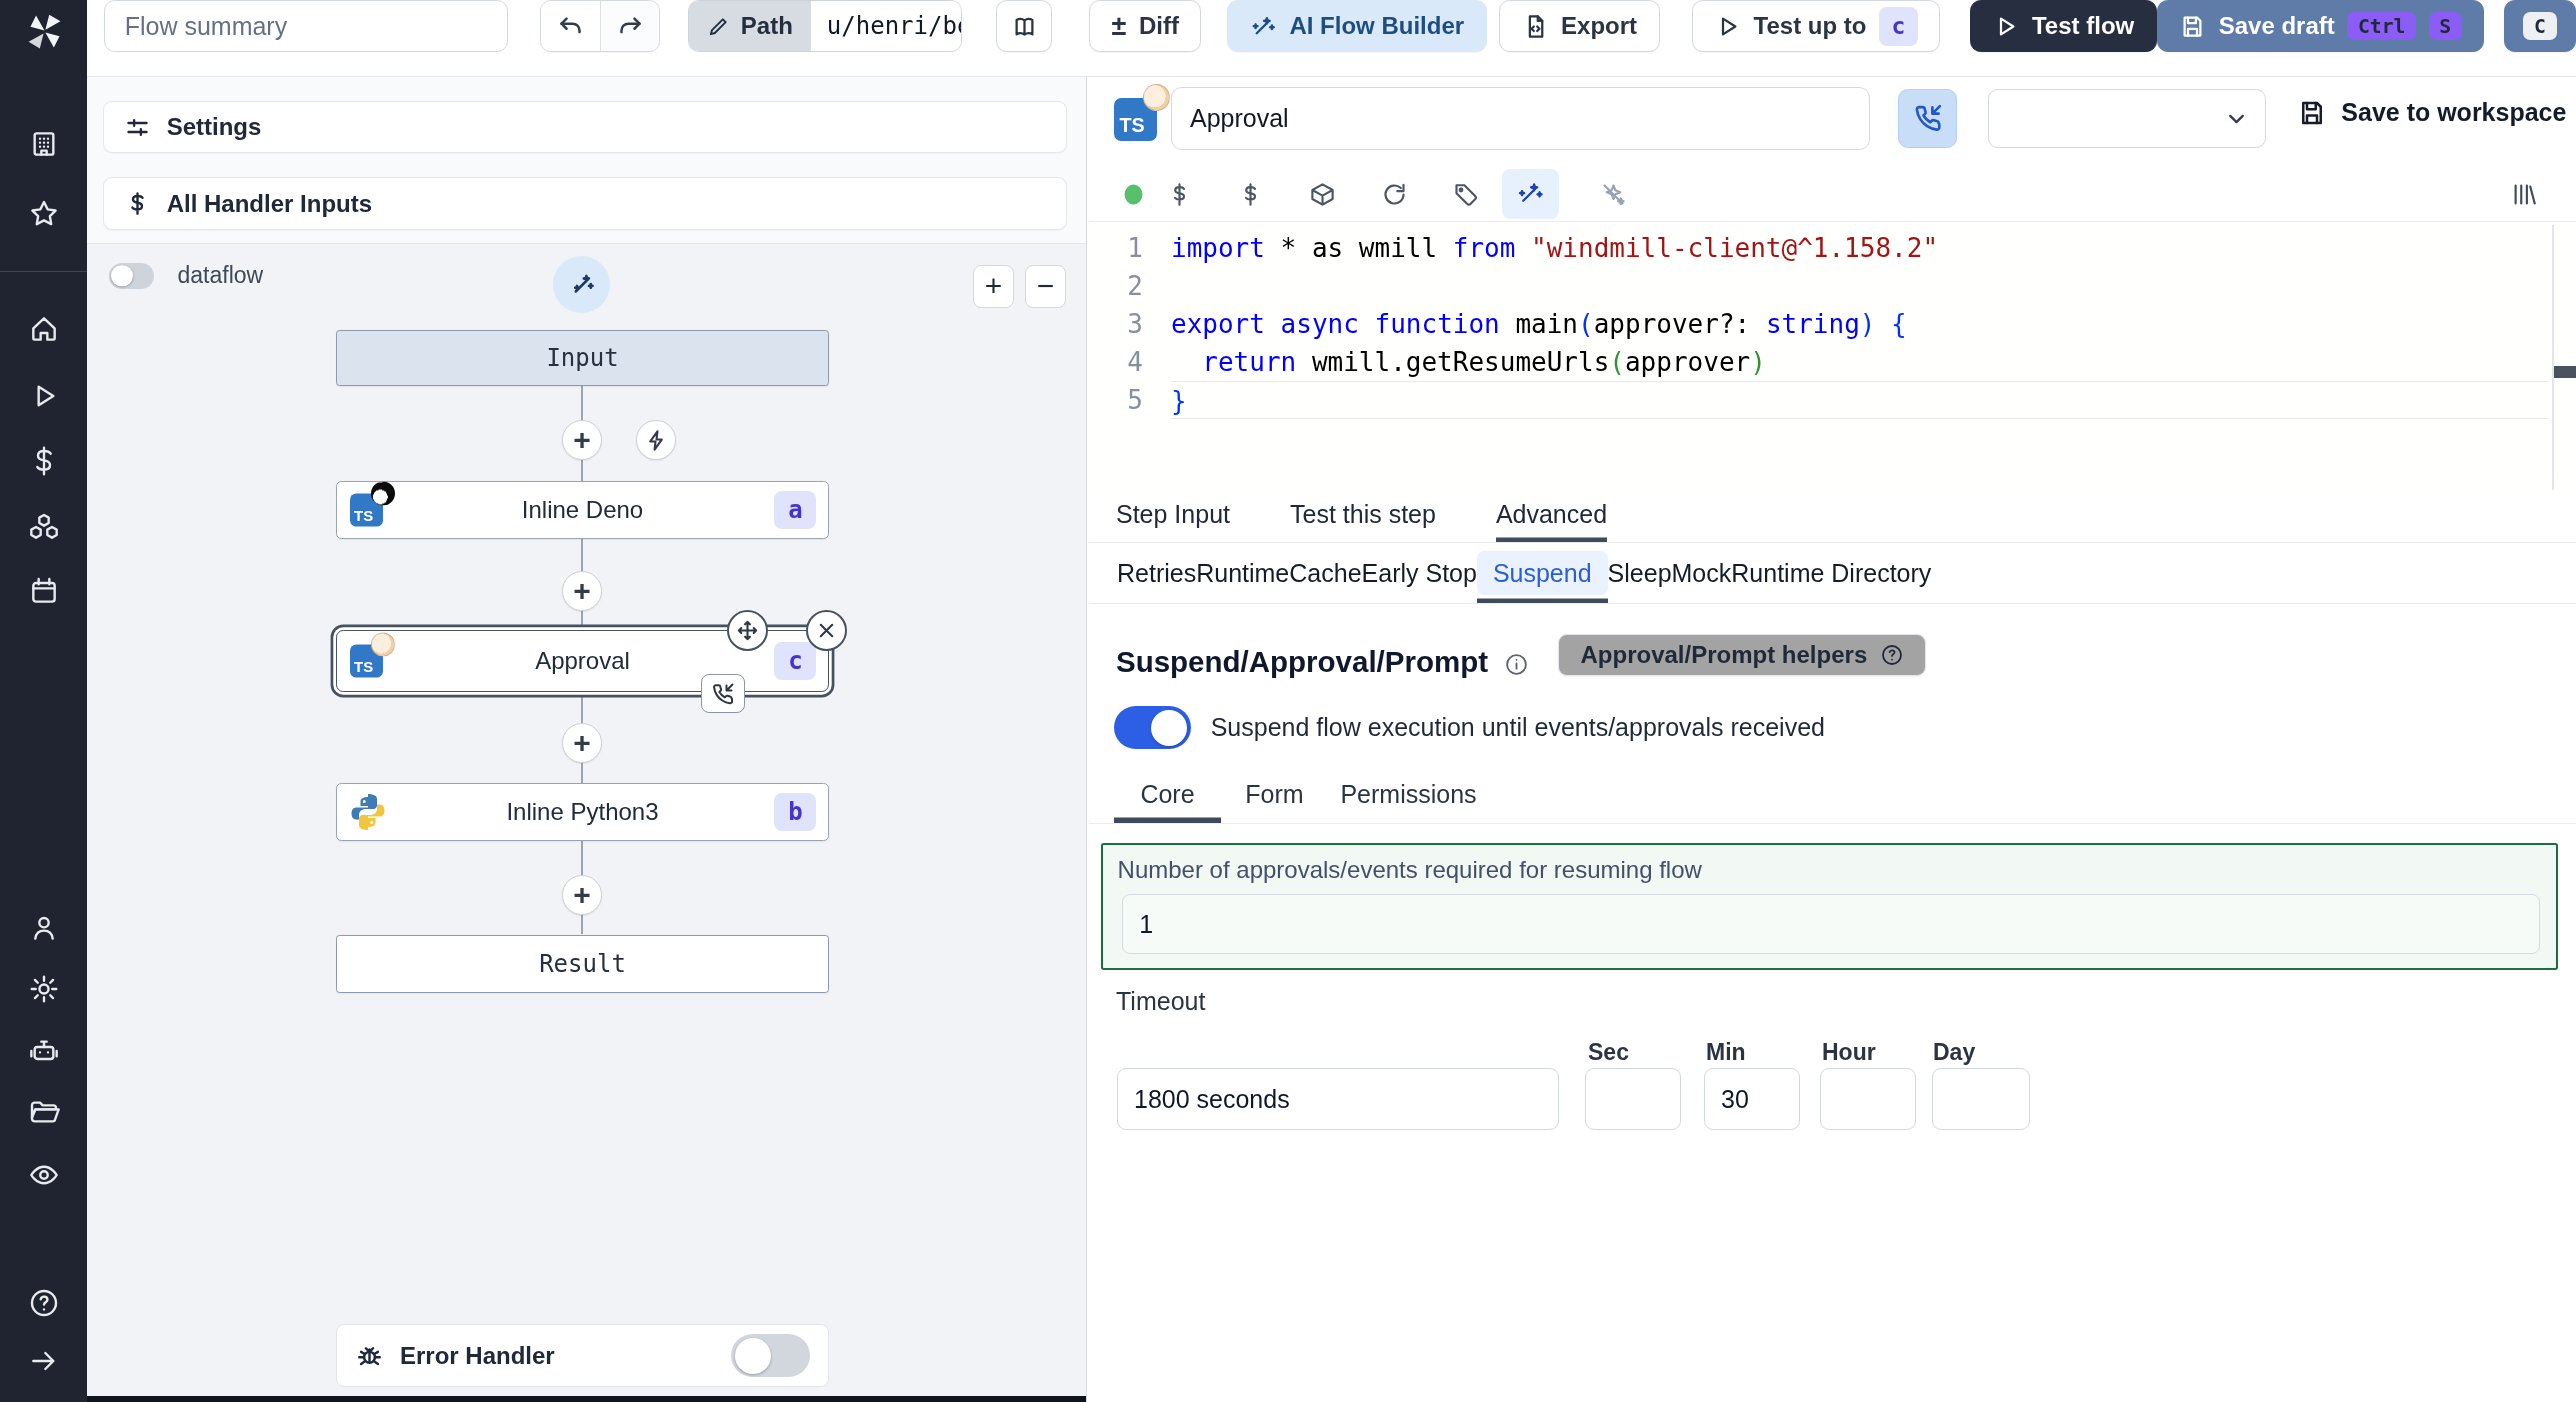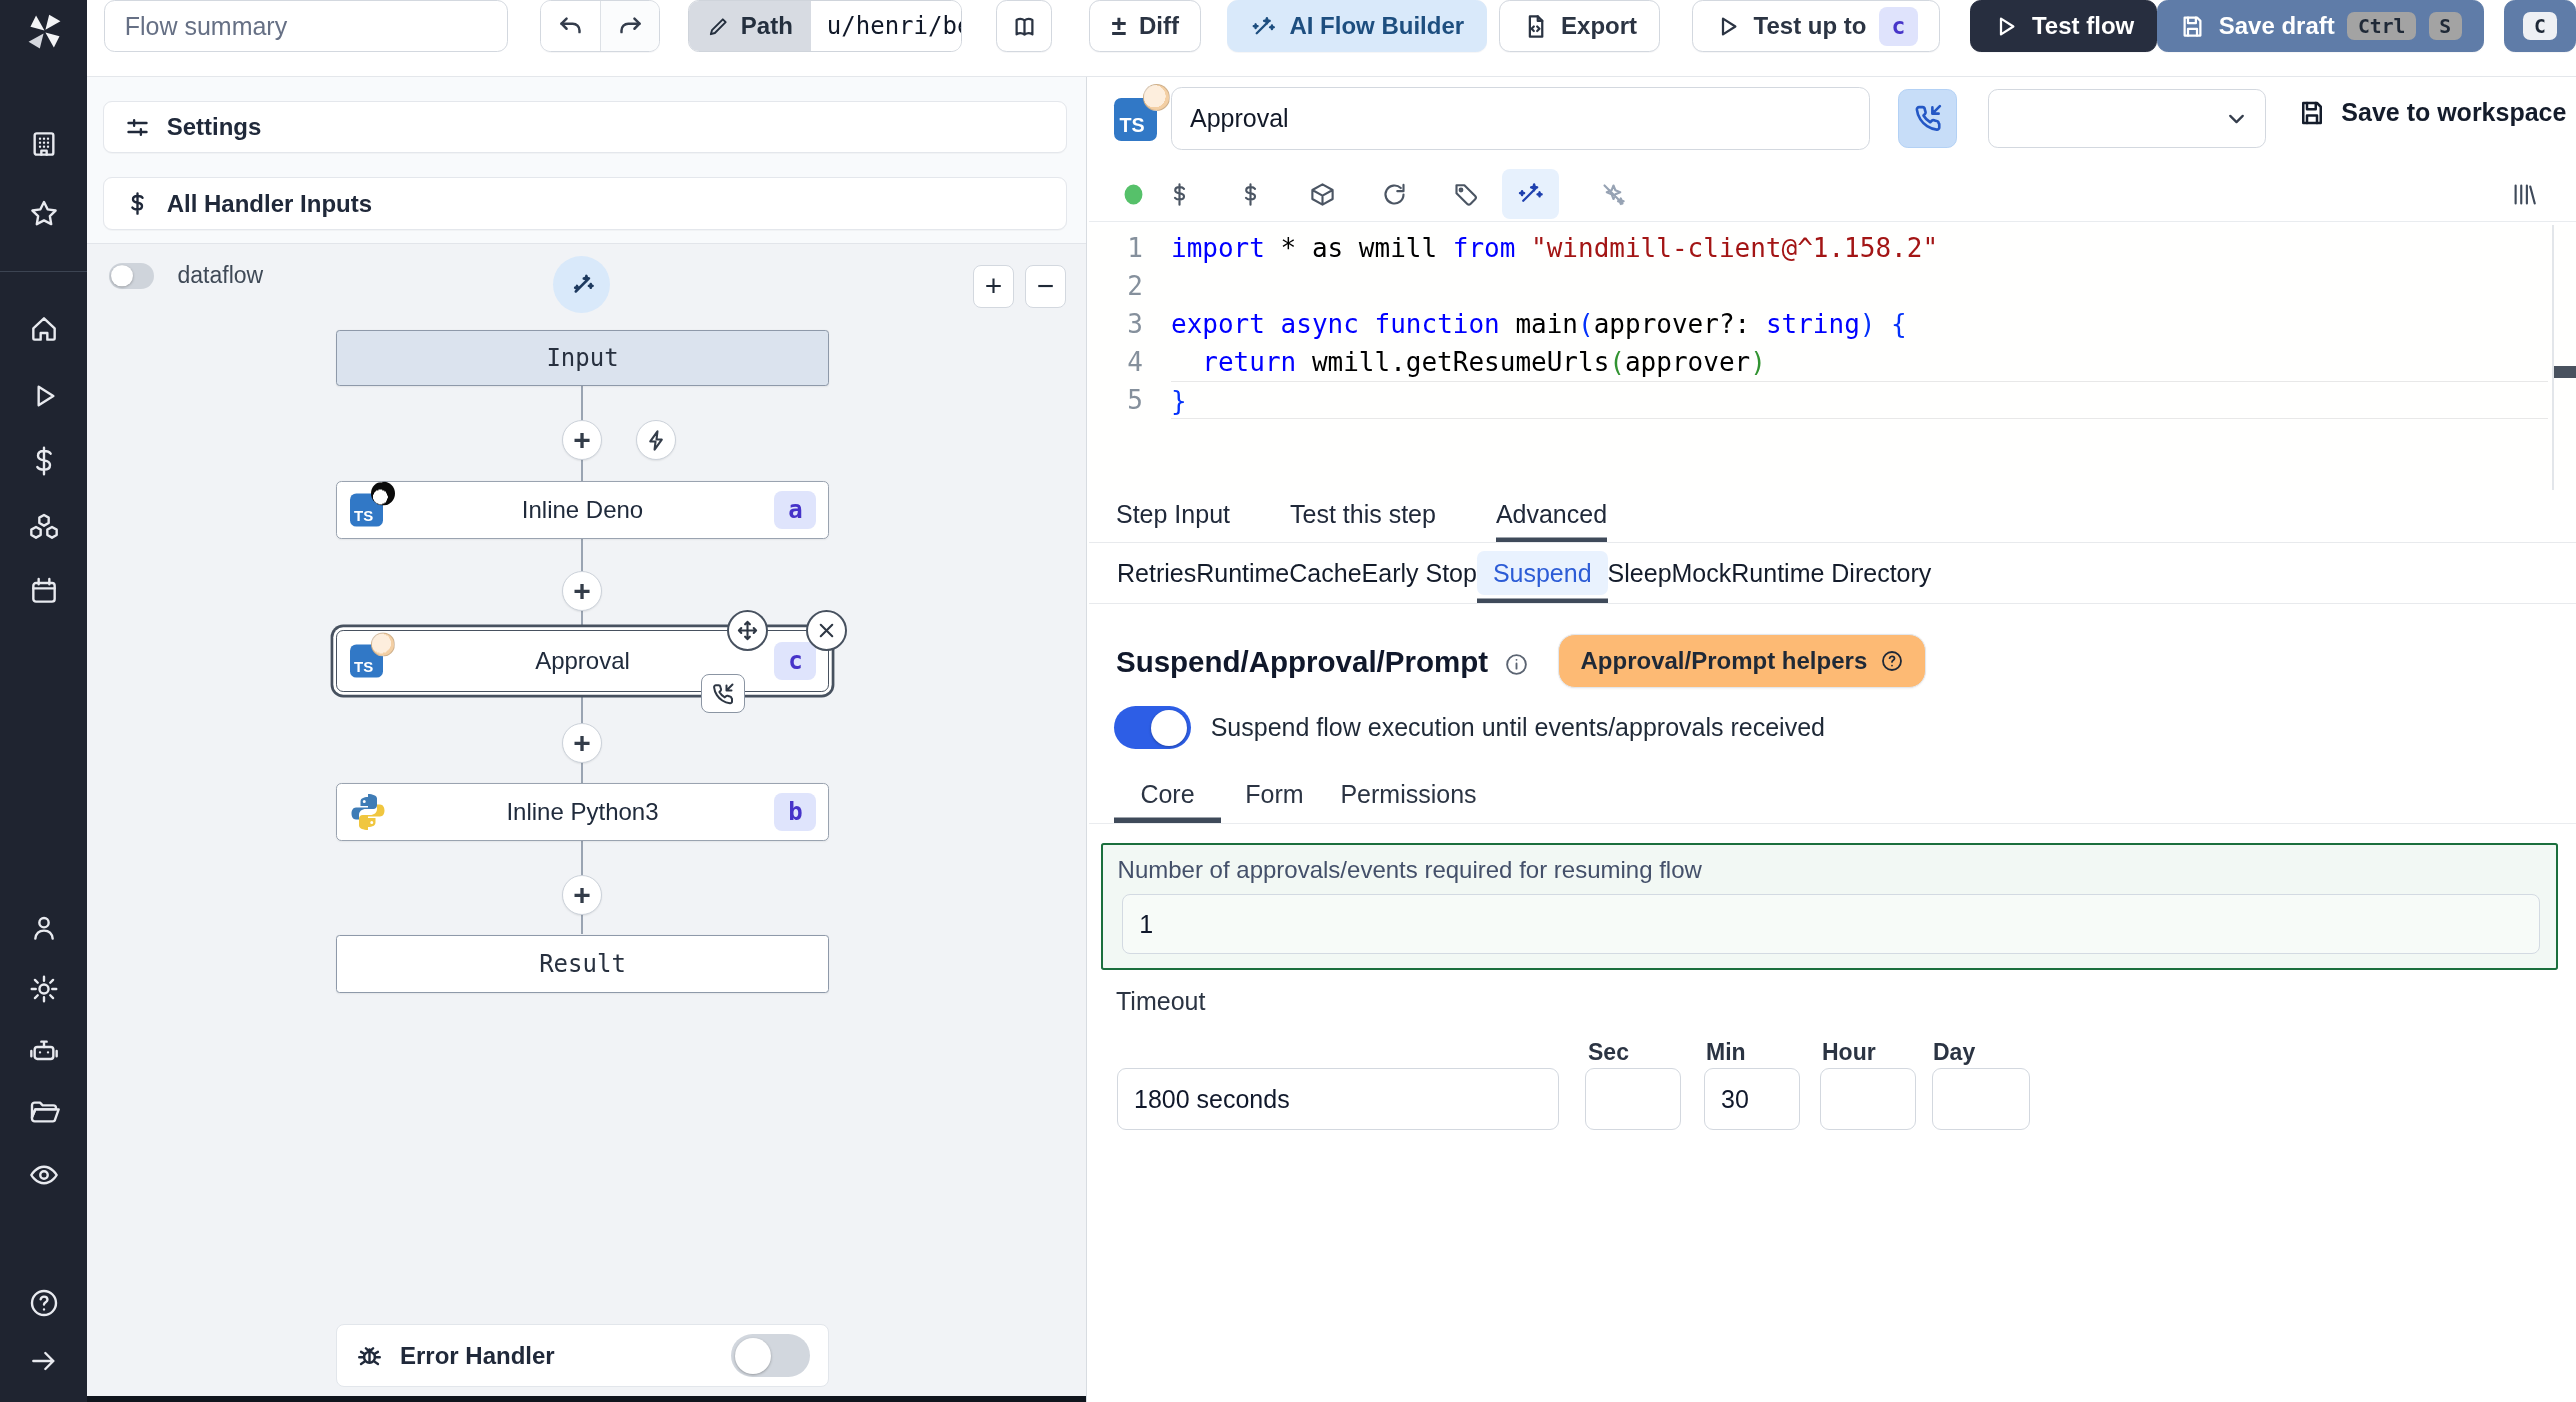"Ctrl" .kbd { background: #a3a3a3 -> #8b5cf6 }
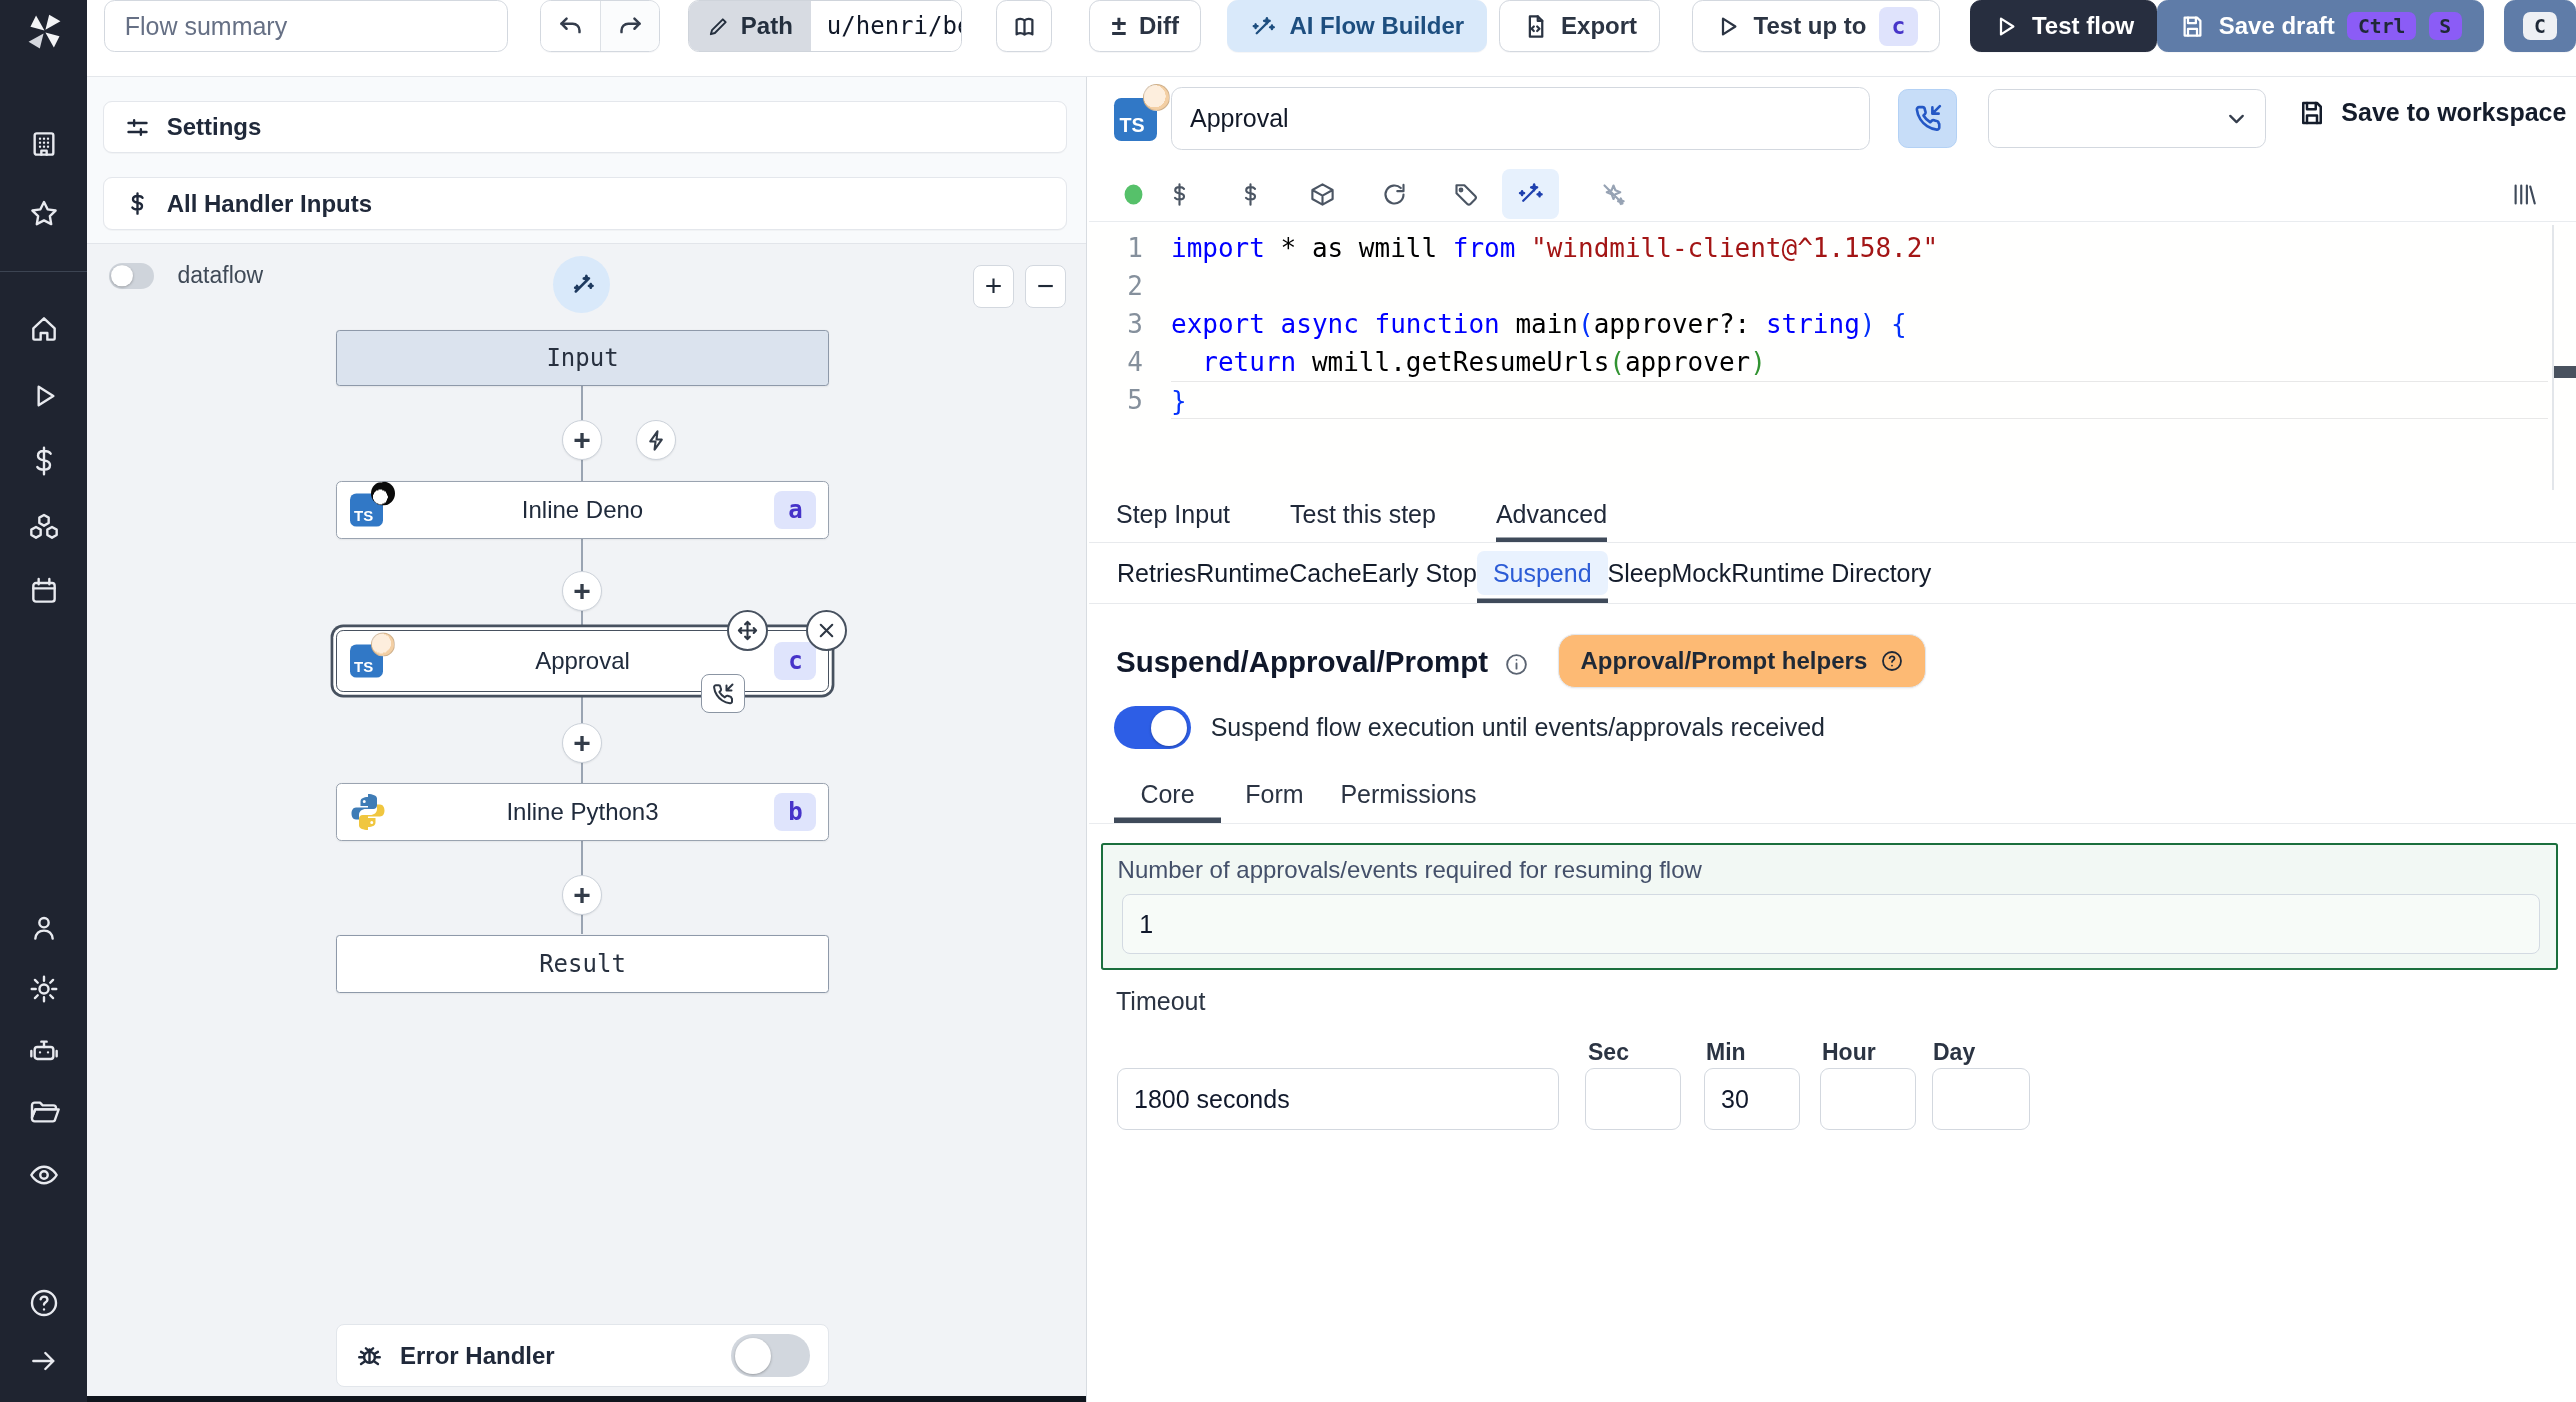"Approval/Prompt helpers" .helpers-btn { background: #fdba74 -> #a3a3a3; border-radius: 17px -> 9px; height: 54px -> 42px }
